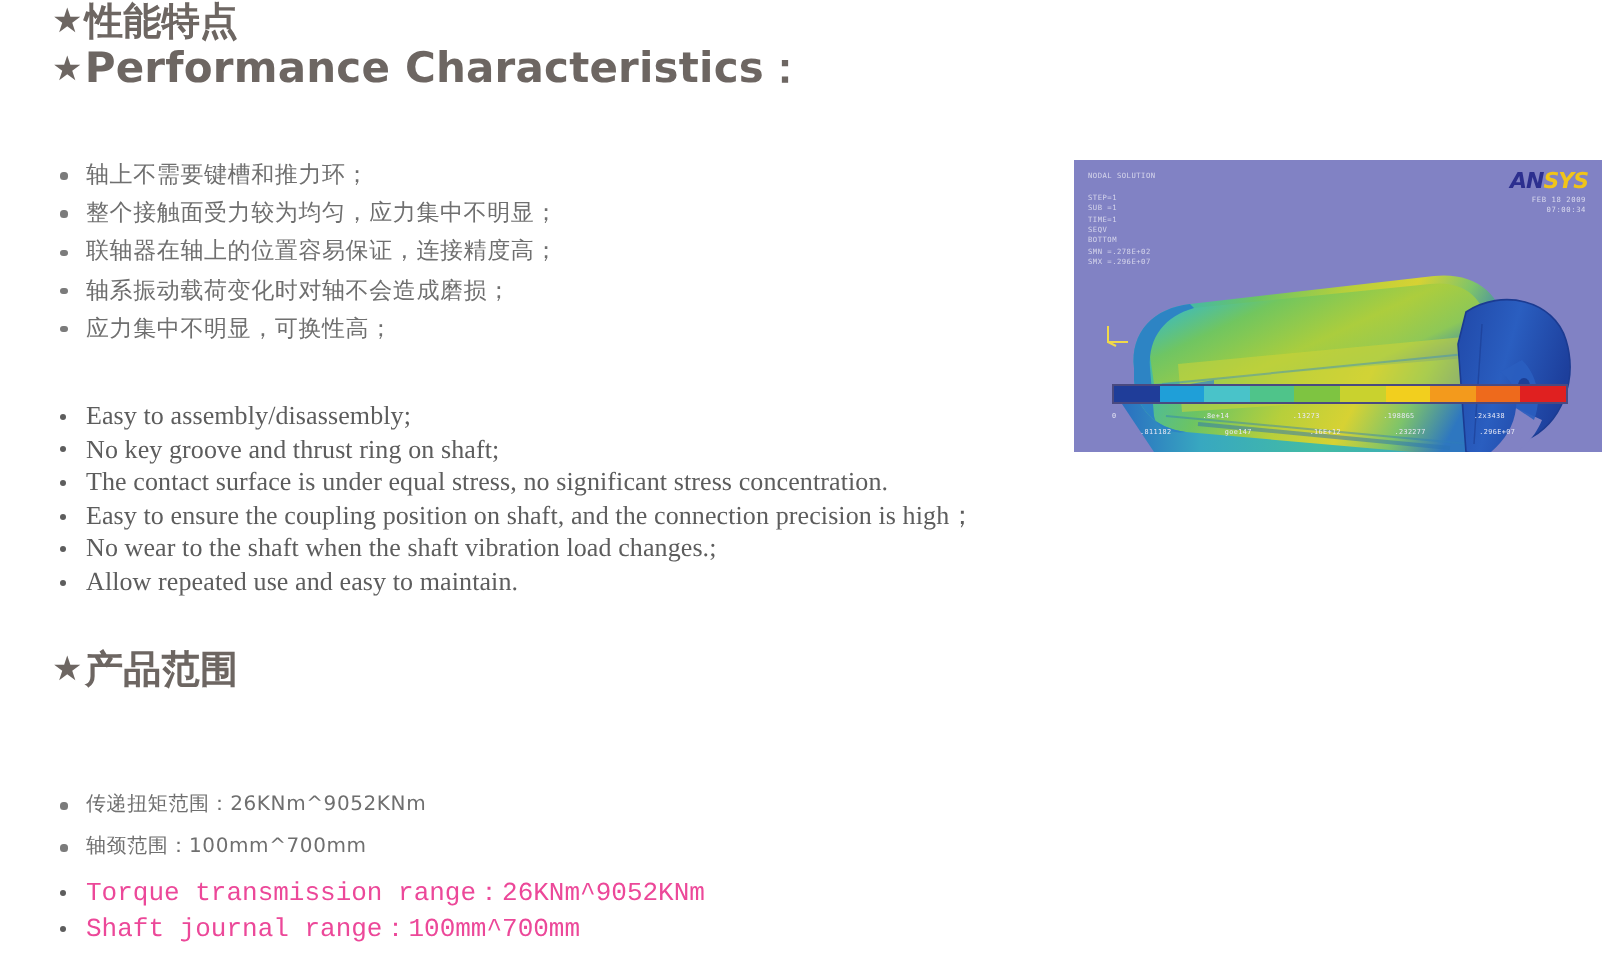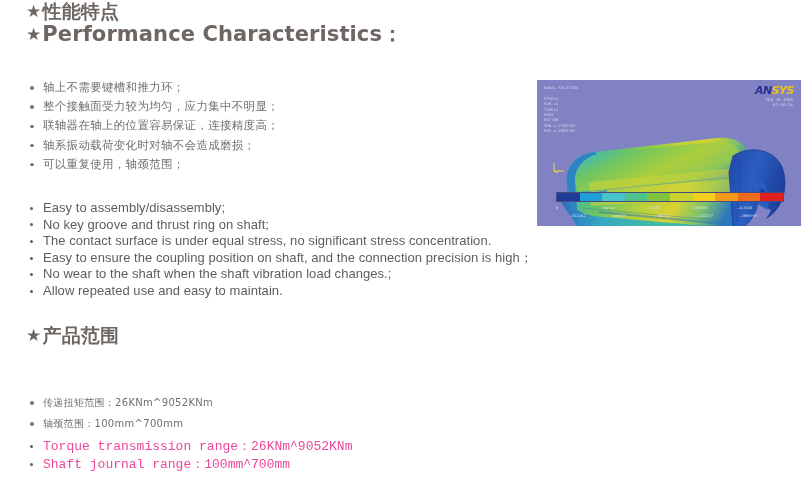"可以重复使用，轴颈范围；" span { text: 可以重复使用，轴颈范围 -> 应力集中不明显，可换性高 }
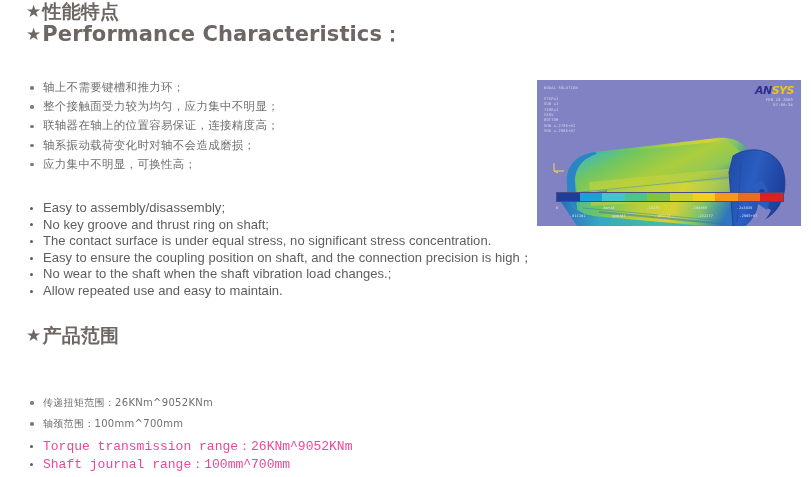"Easy to assembly/disassembly;" .list-en .li { font-family: Liberation Sans, sans-serif -> Liberation Serif, serif }
